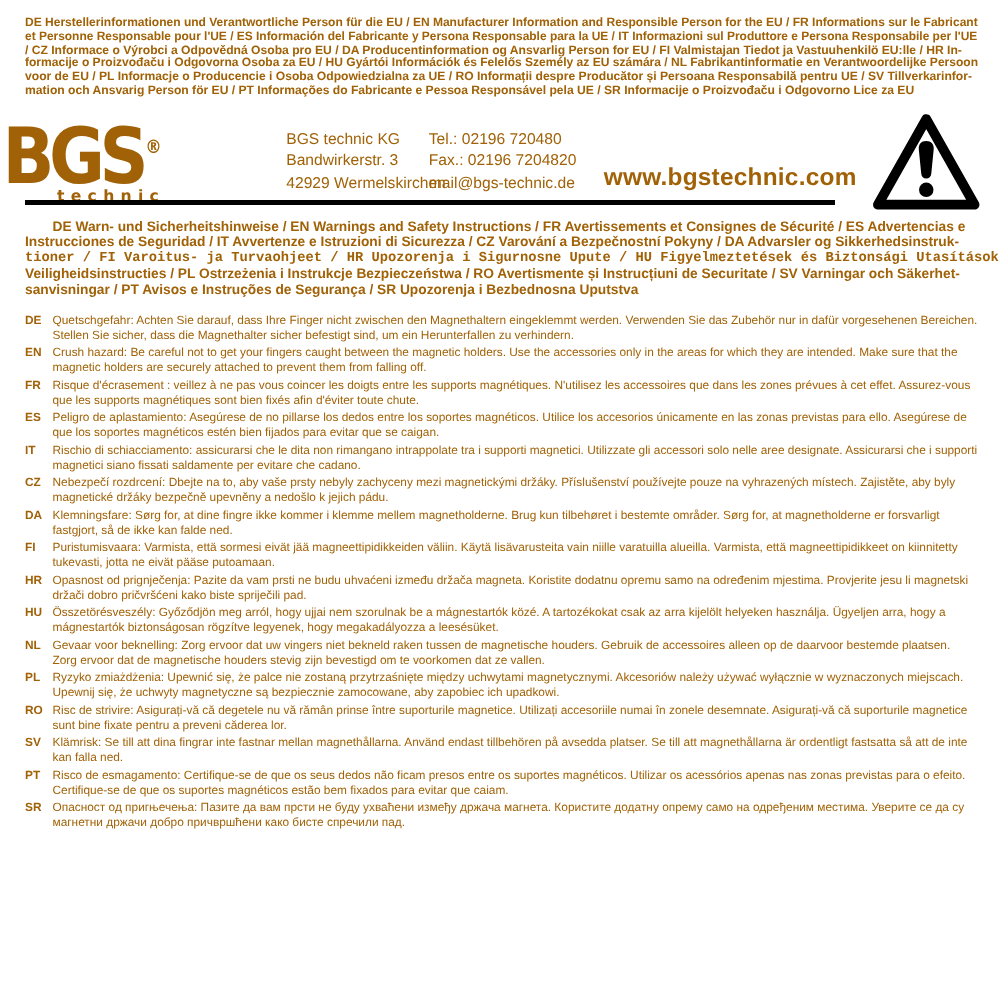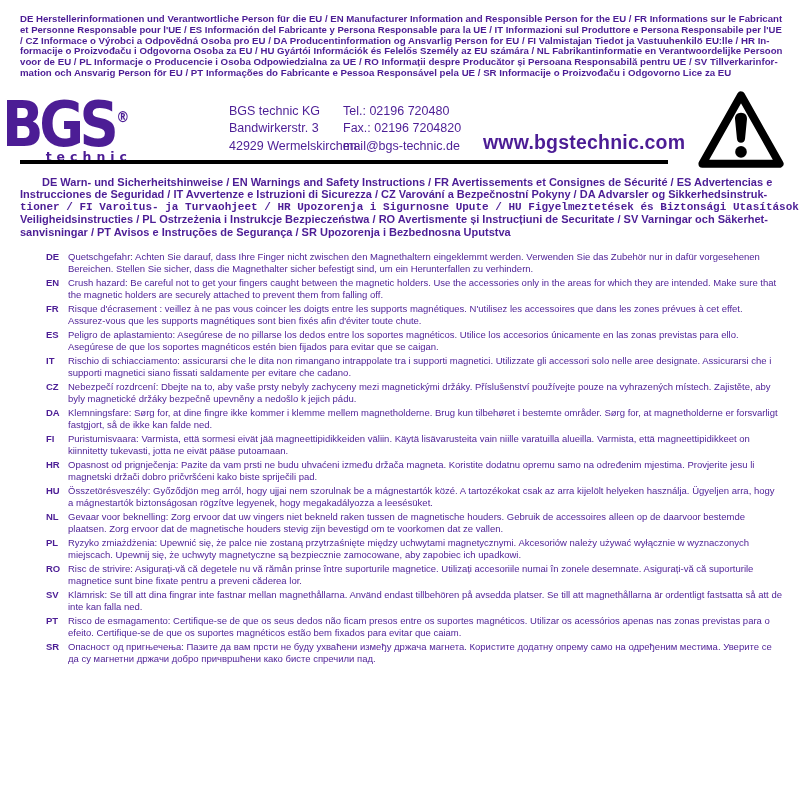"DE Herstellerinformationen und" .page { color: #4c1d95 -> #a16207 }
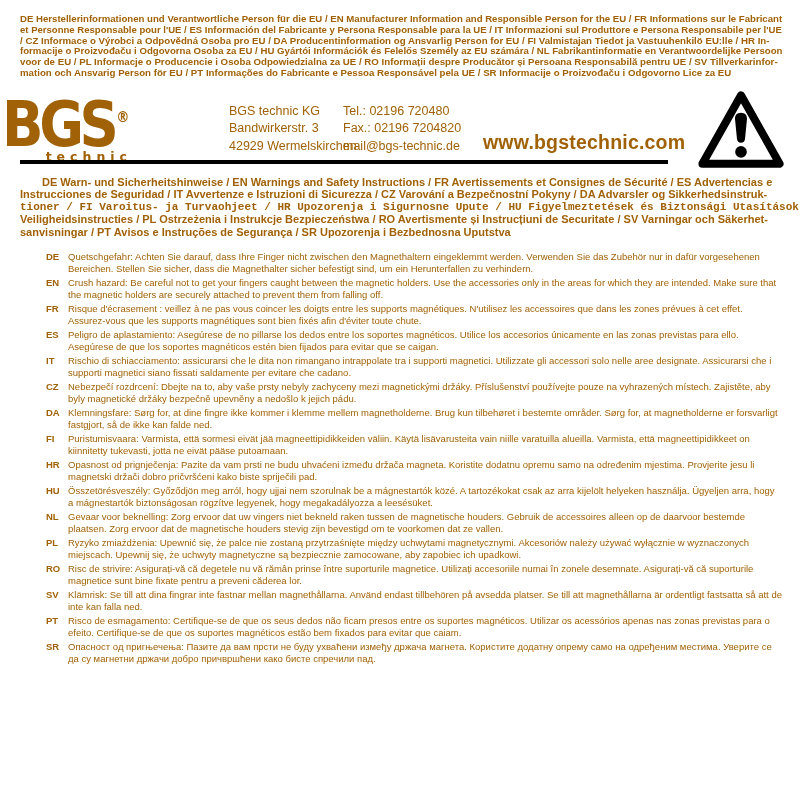"DE" .w-item { margin-left: 26px -> none }
